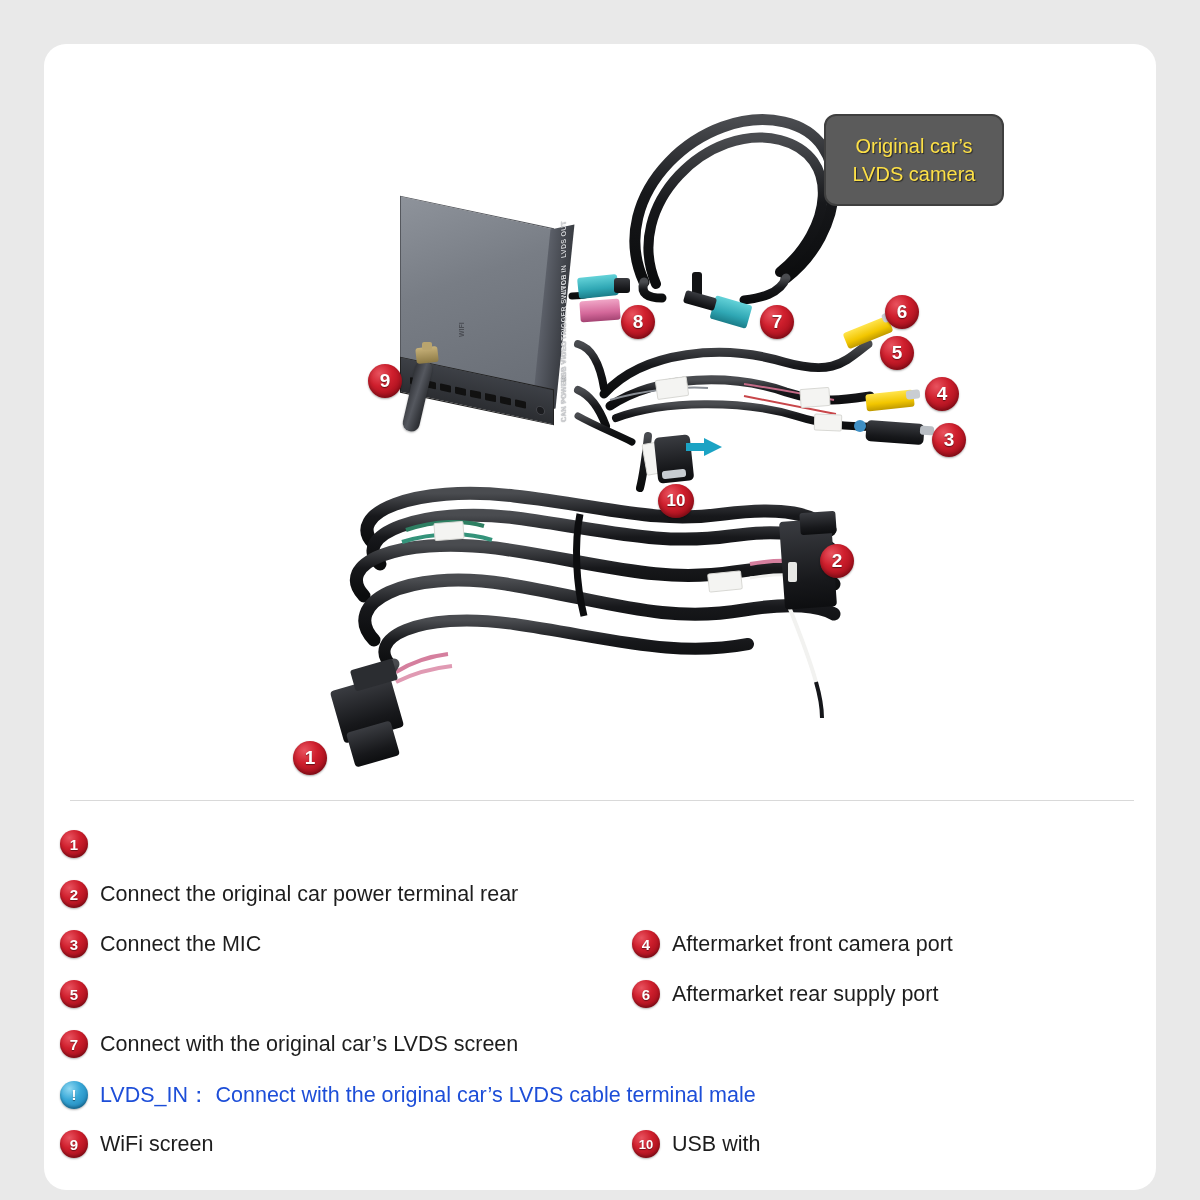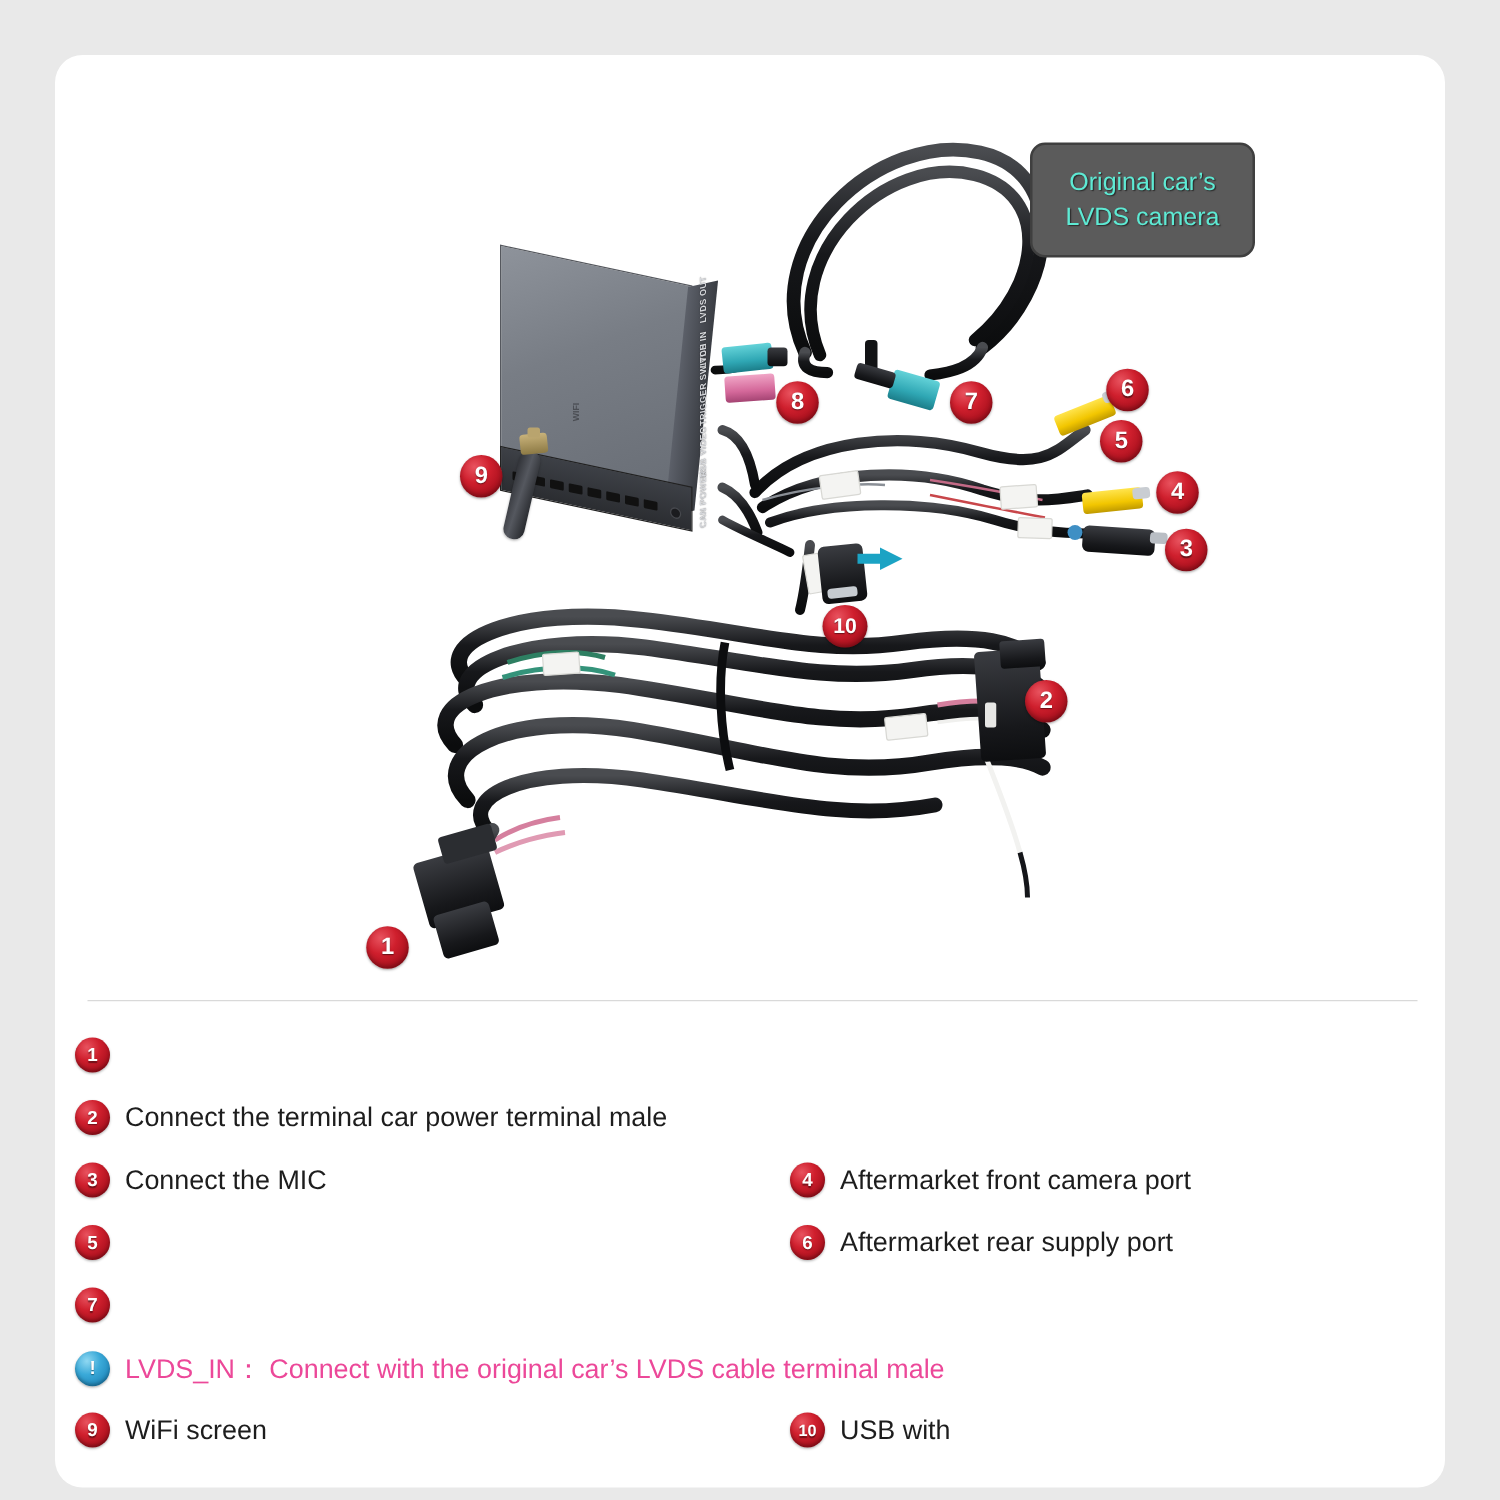"Original car’s" .lvds-box span { color: #5eead4 -> #fde047 }
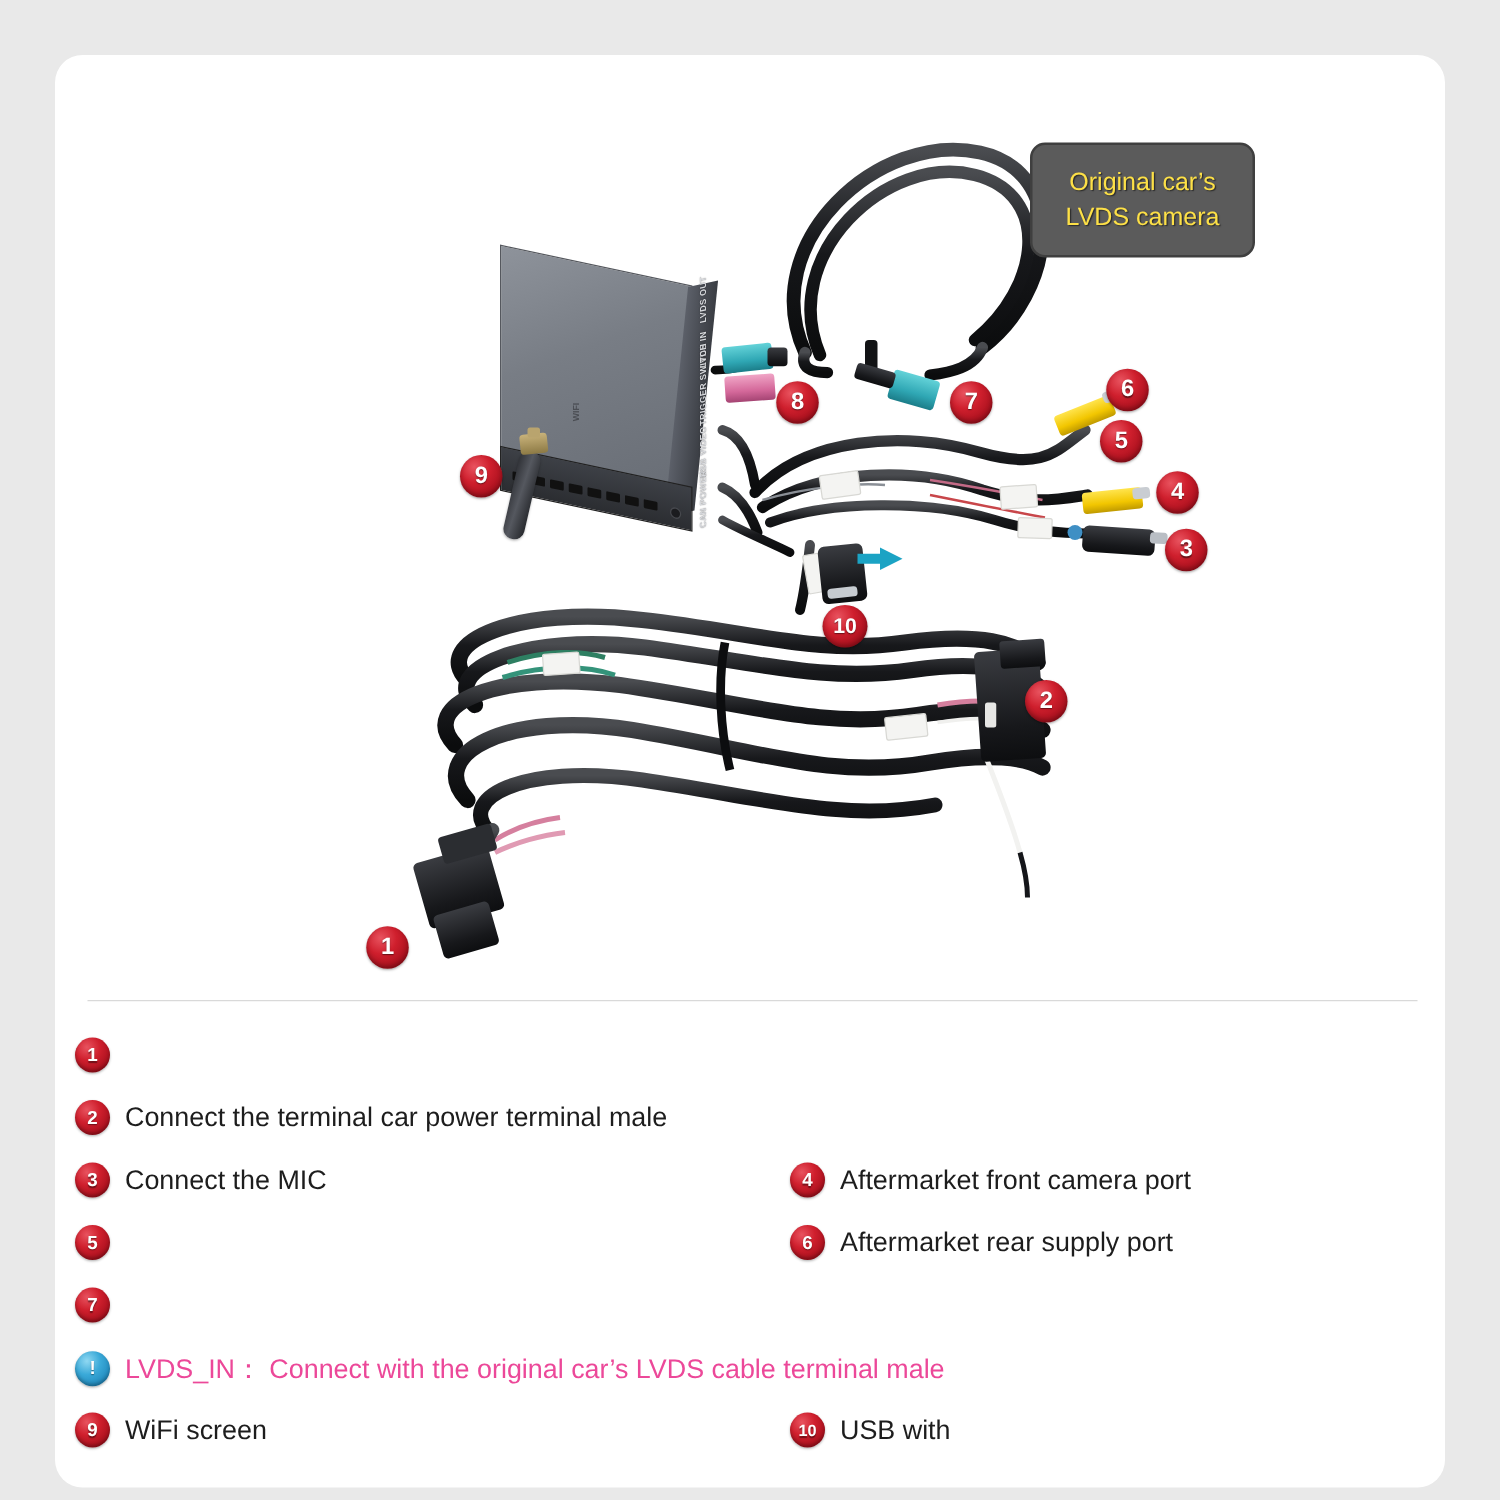"Connect the terminal car power" div.ltext { text: terminal car power terminal male -> original car power terminal rear }
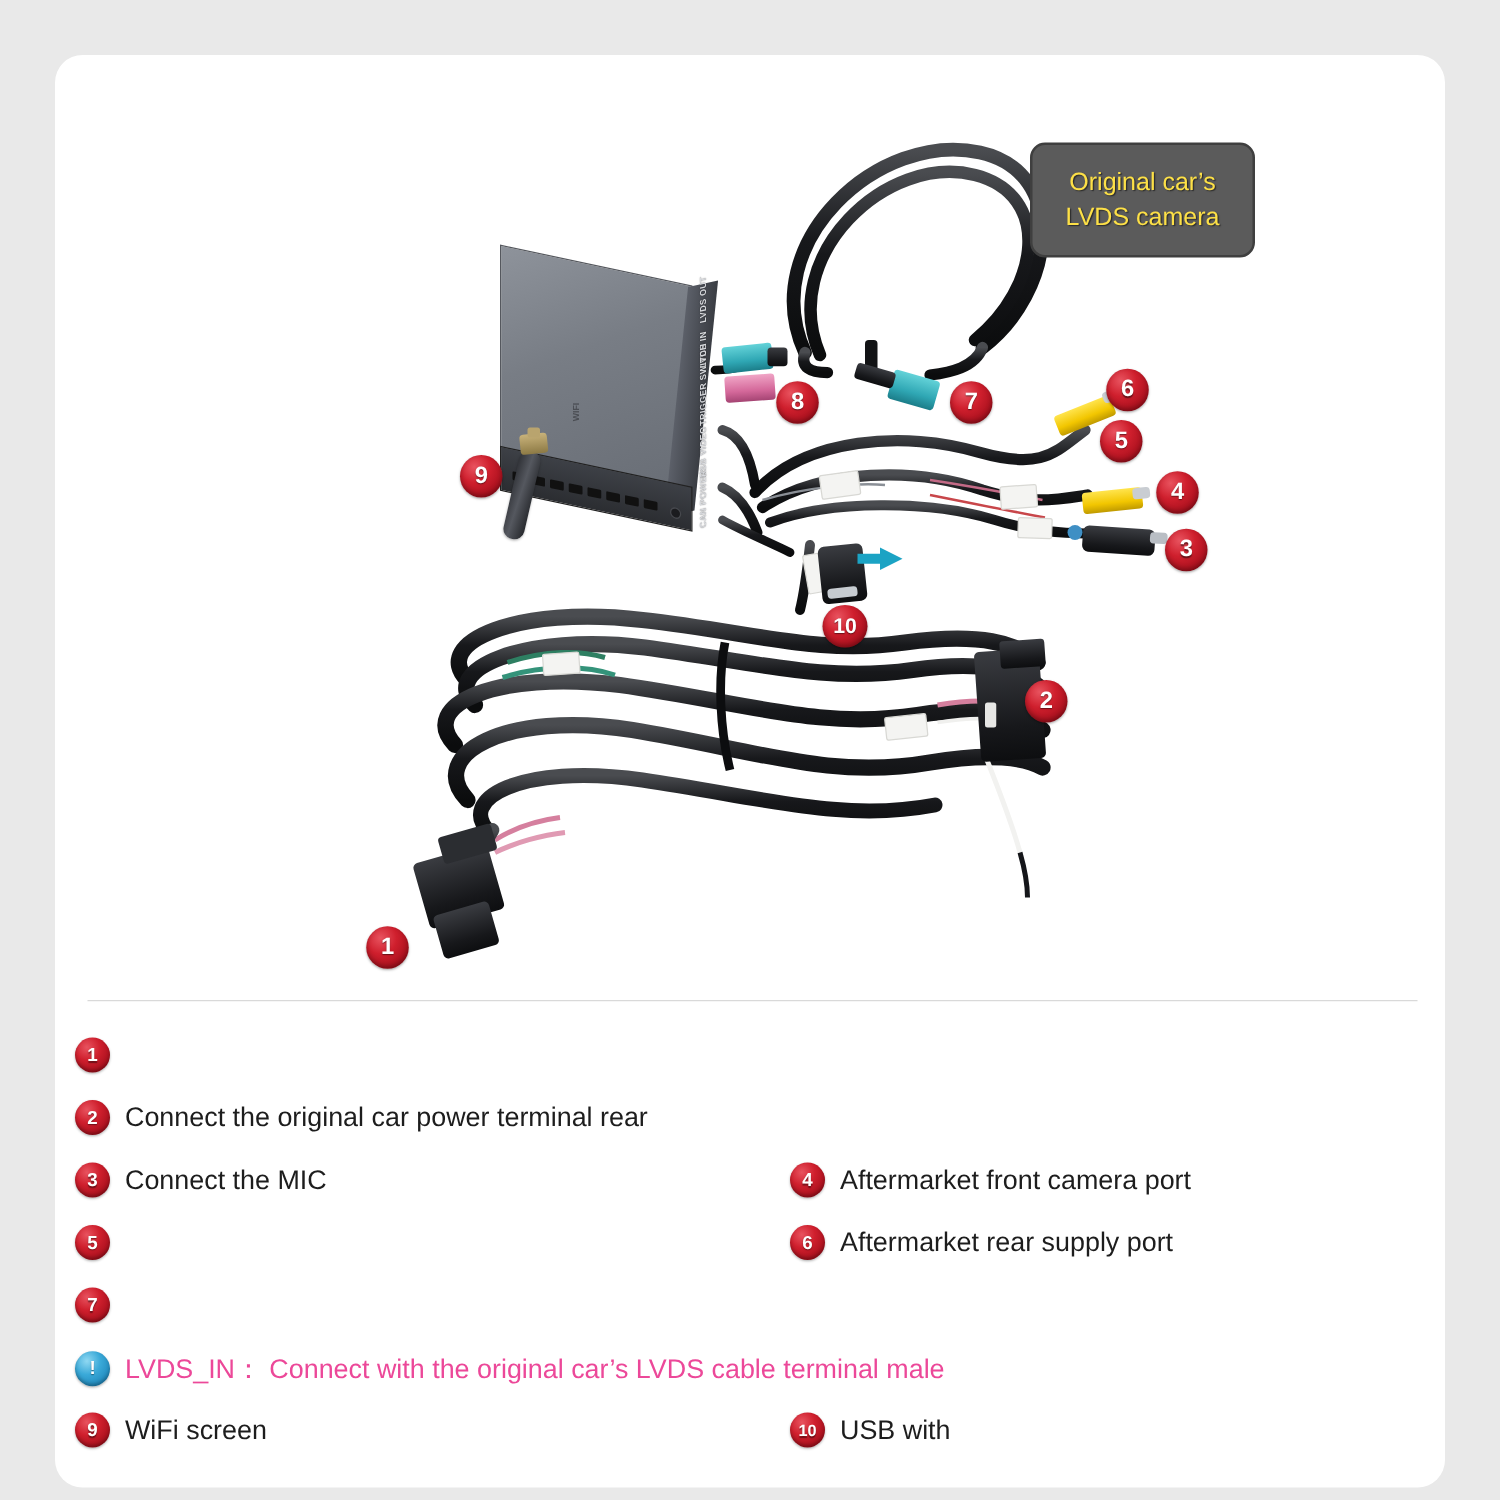"Connect with the original car’s" div.ltext { html: none -> <div>Connect with the original car’s LVDS screen</div> }
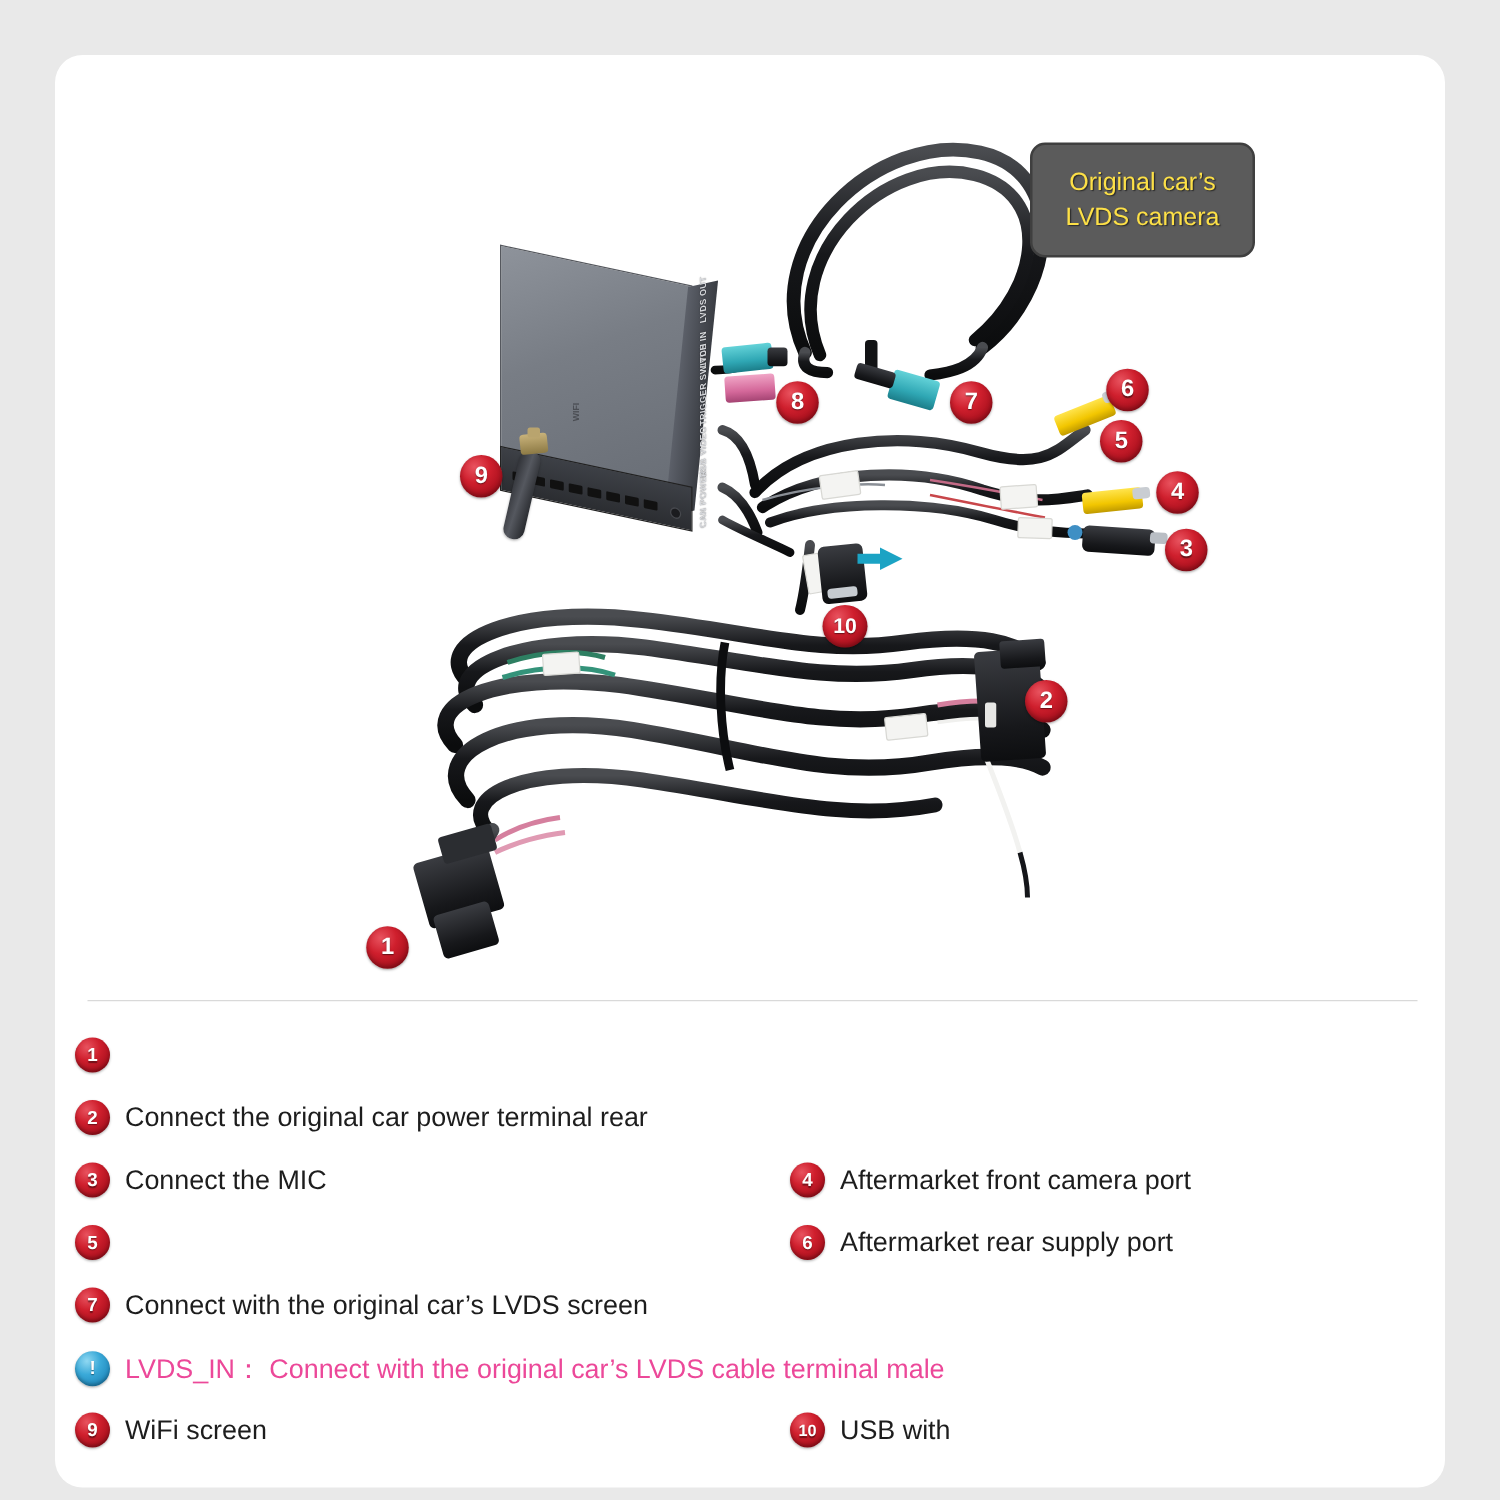"LVDS_IN： Connect with the original" .ltext.info { color: #ec4899 -> #1d4ed8 }
